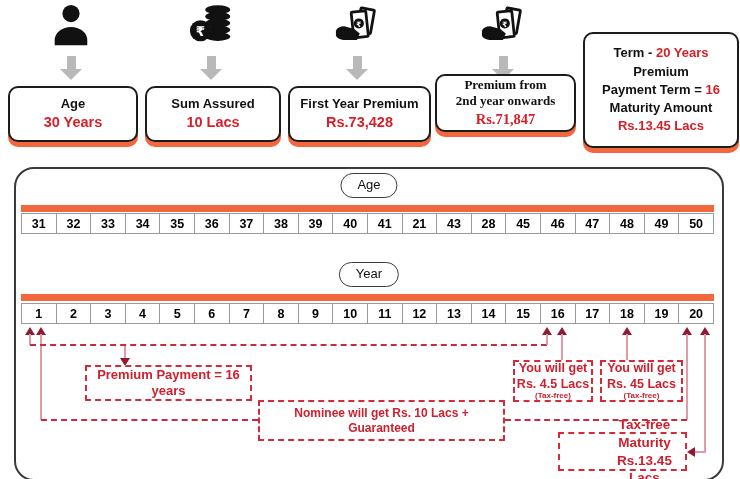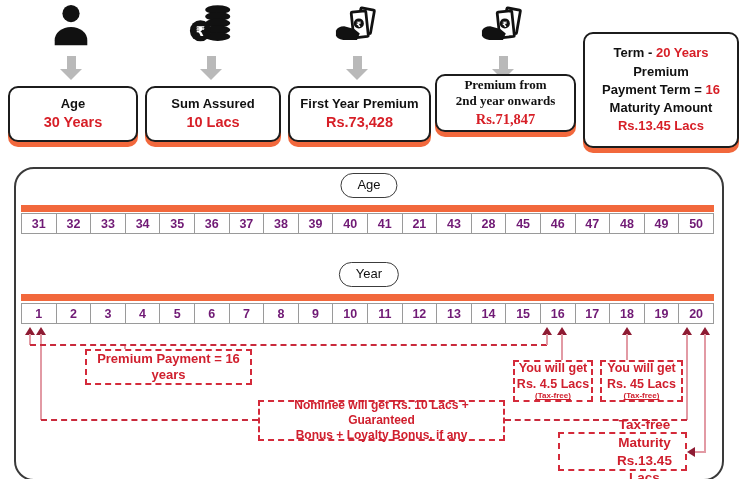"31" .num-row>div { color: #701a75 -> #000000 }
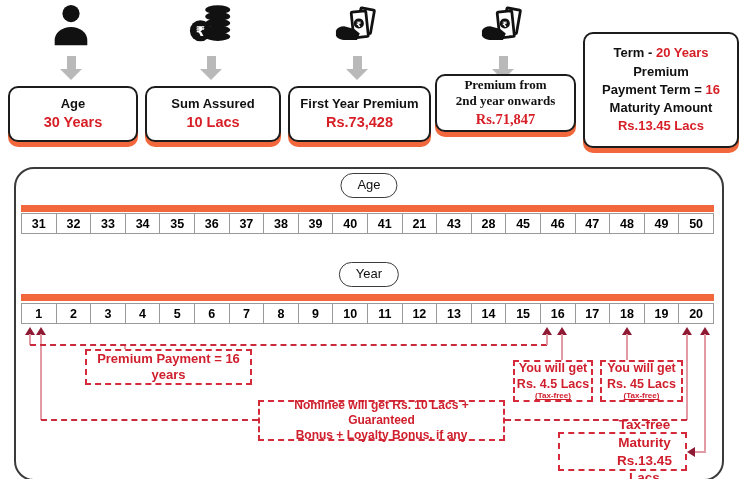"Premium Payment = 16 years" div.note-box { top: 180px -> 196px }
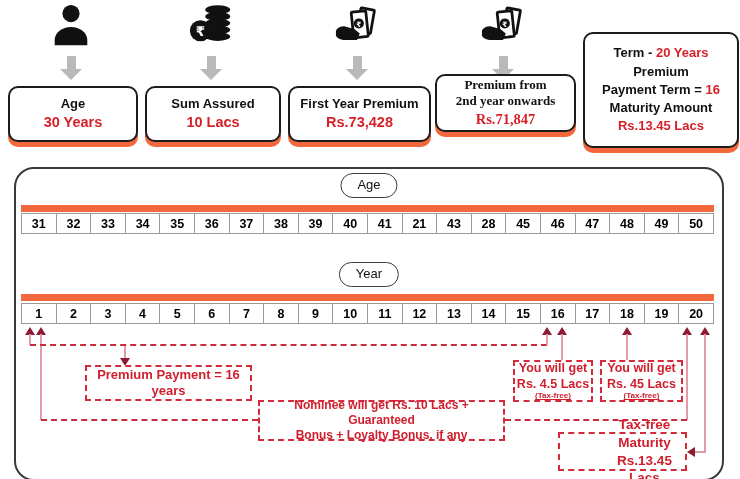"(Tax-free)" .note-small { text-decoration: underline -> none }
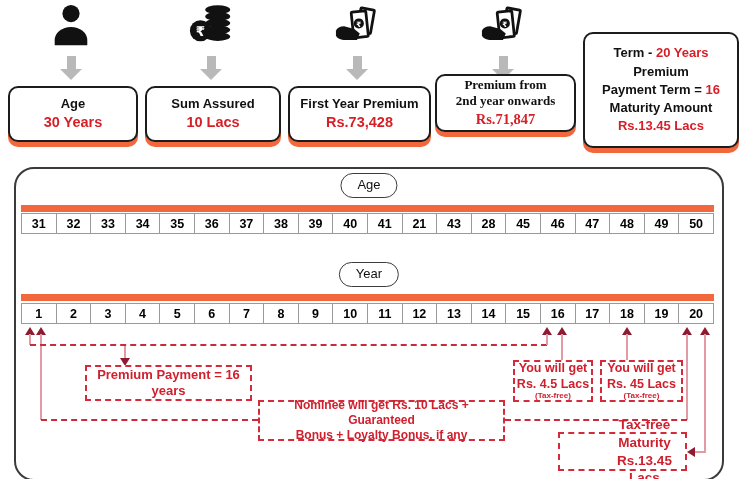"Bonus + Loyalty Bonus, if" div.note-main { html: <div>Bonus + Loyalty Bonus, if any</div> -> none }
